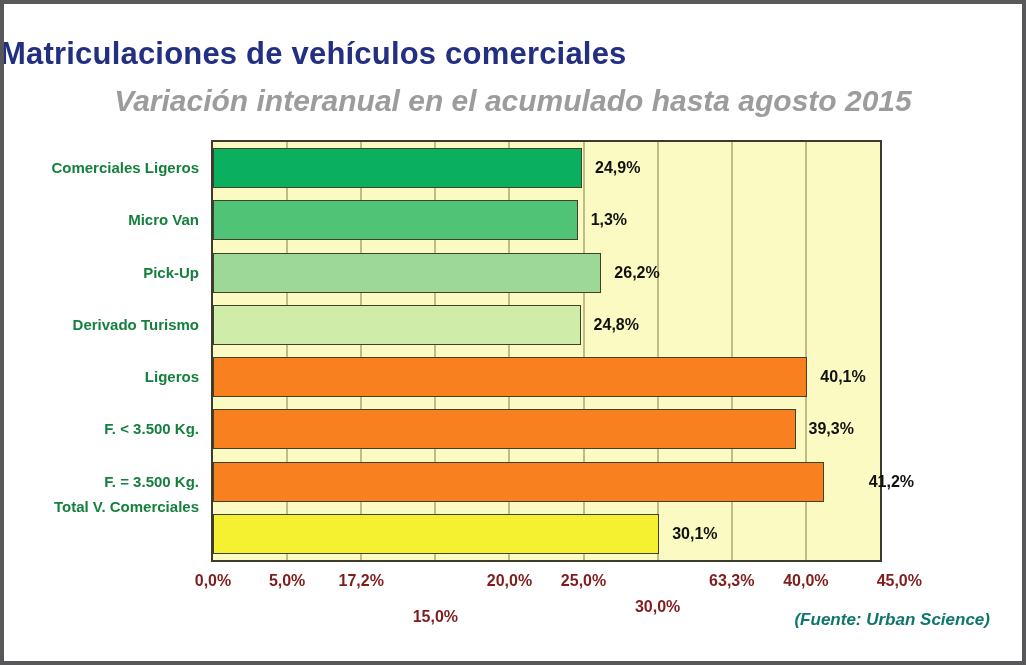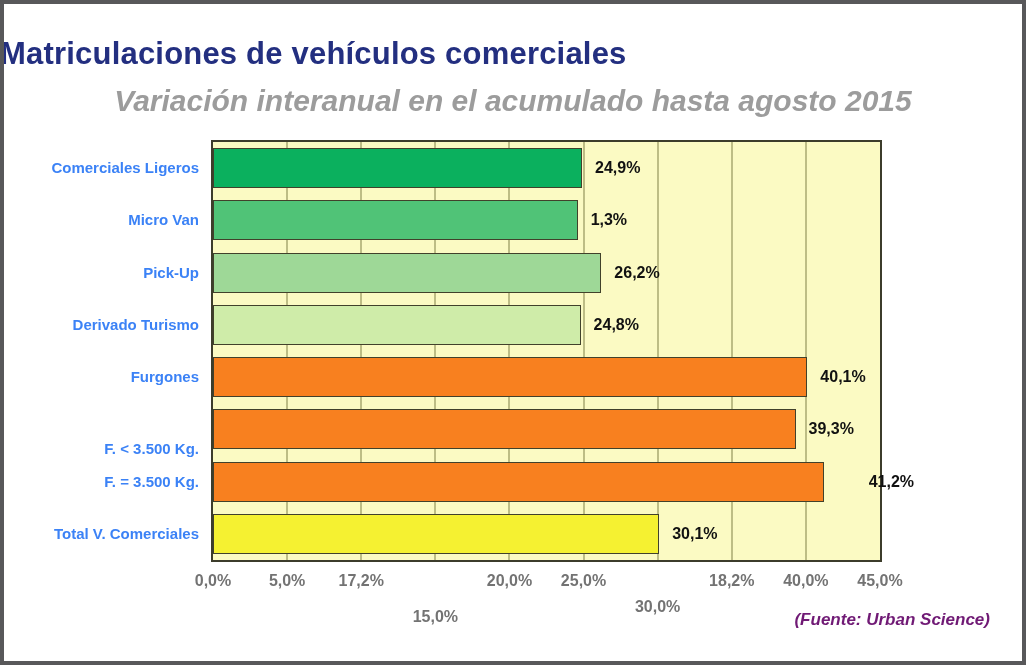"Comerciales Ligeros" .category-label { color: #3b82f6 -> #15803d }
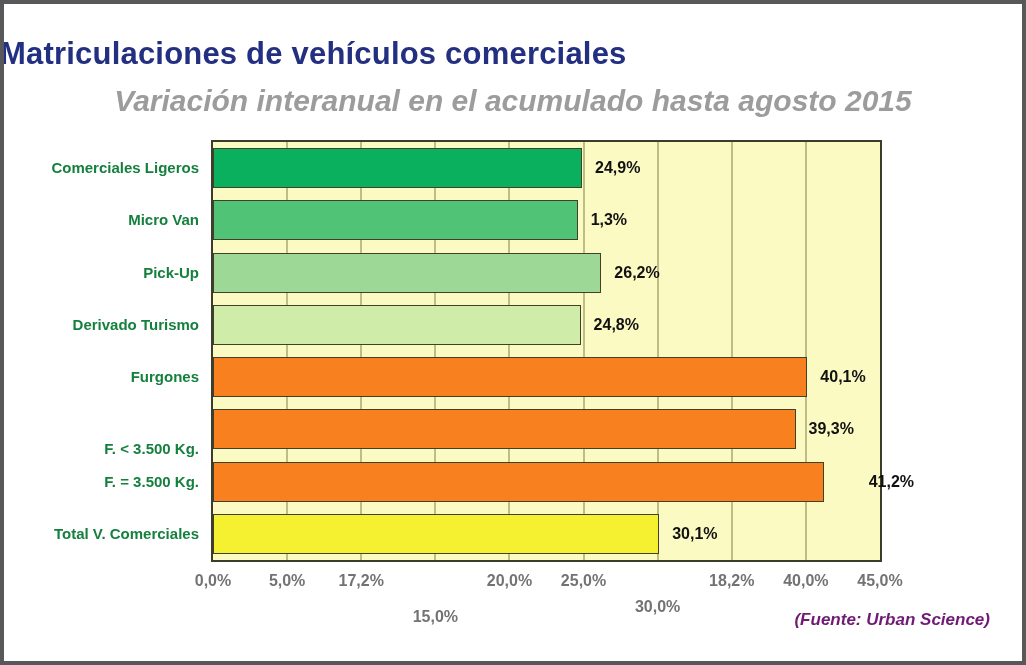"Furgones" div.category-label { text: Furgones -> Ligeros }
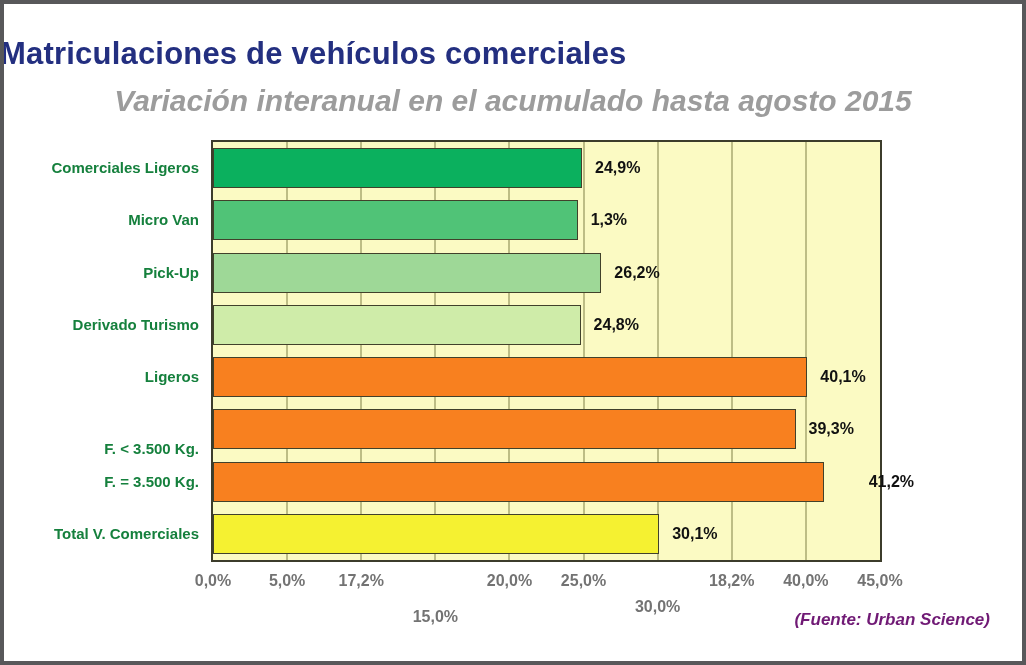"F. < 3.500 Kg." div.category-label { top: 423px -> 403px }
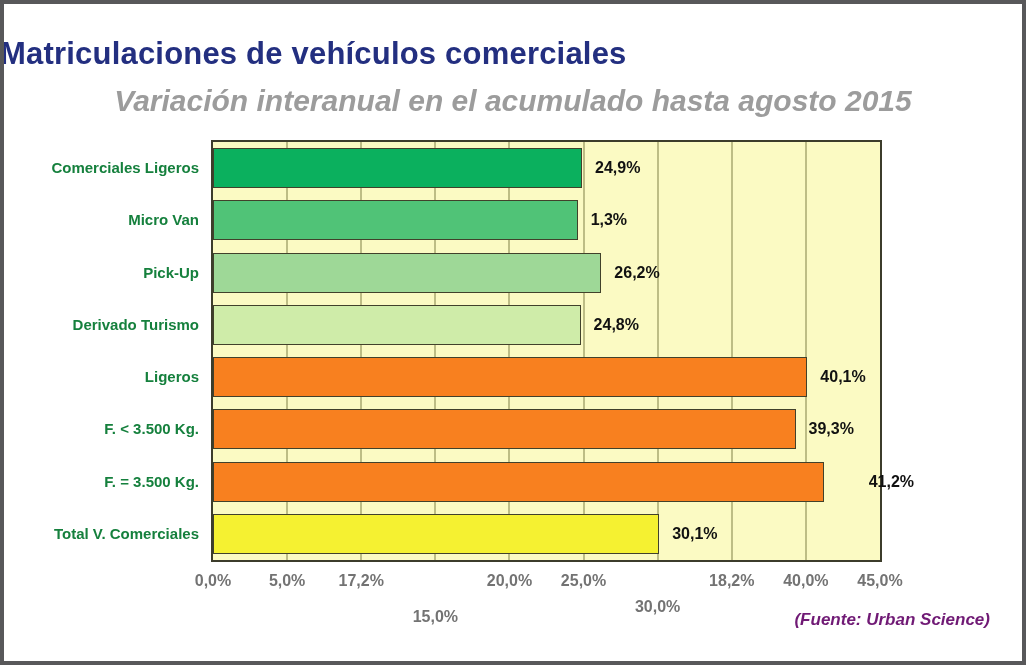"Total V. Comerciales" div.category-label { top: 508px -> 481px }
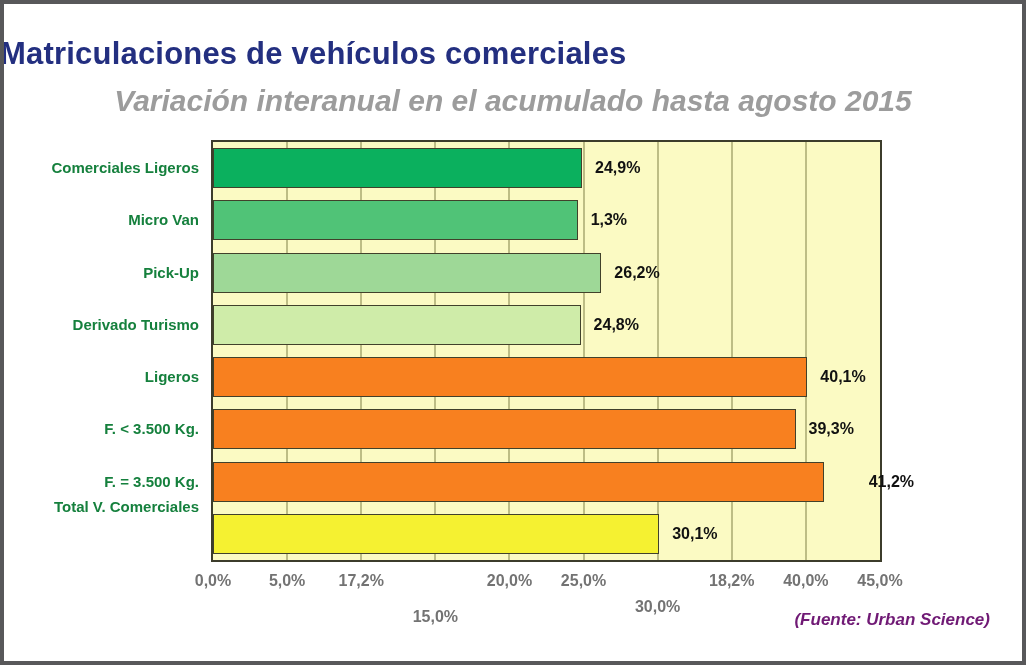"0,0%" .x-tick-label { color: #737373 -> #7f1d1d }
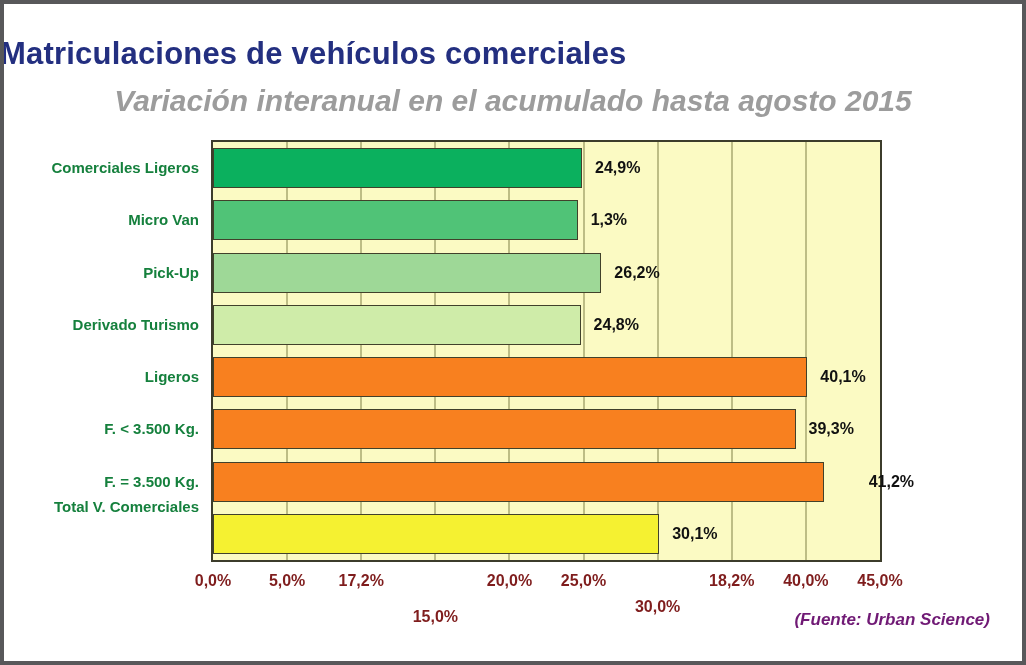"18,2%" div.x-tick-label { text: 18,2% -> 63,3% }
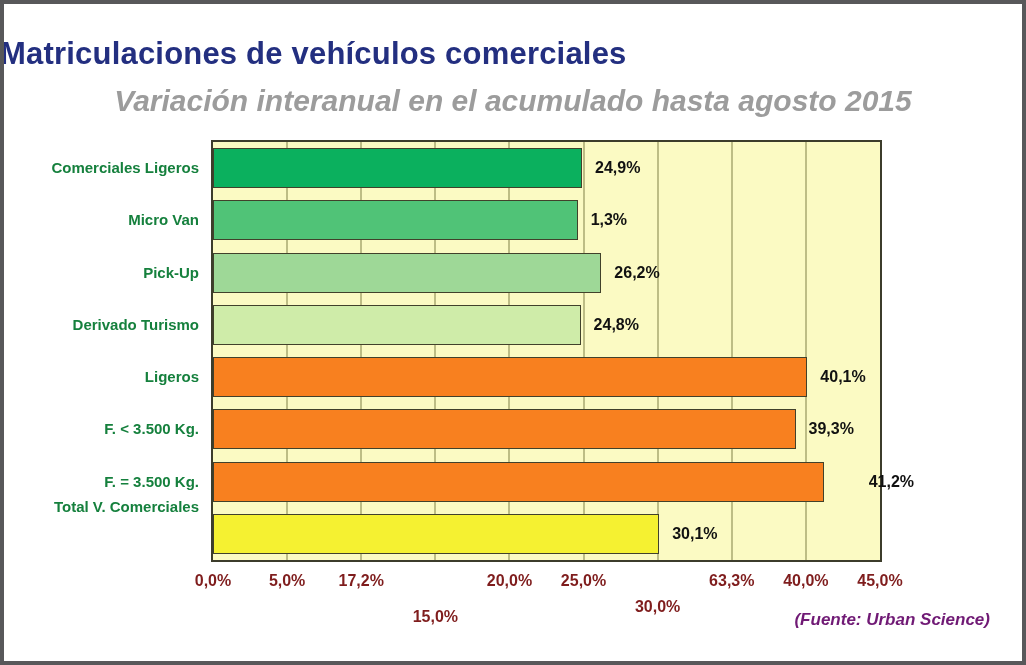"45,0%" div.x-tick-label { text-align: none -> right }
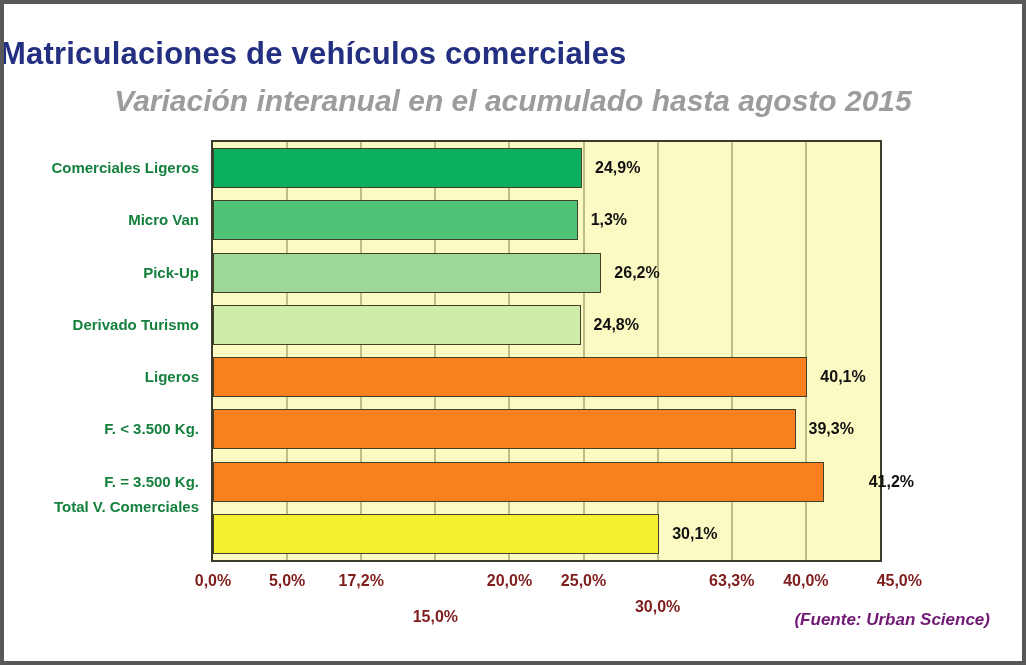"(Fuente: Urban Science)" div.source-note { color: #701a75 -> #0f766e }
